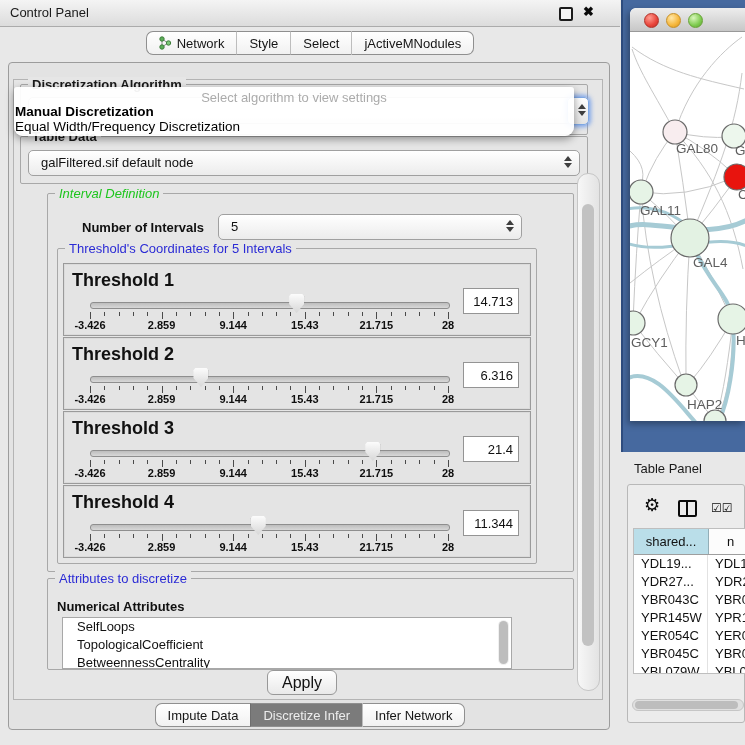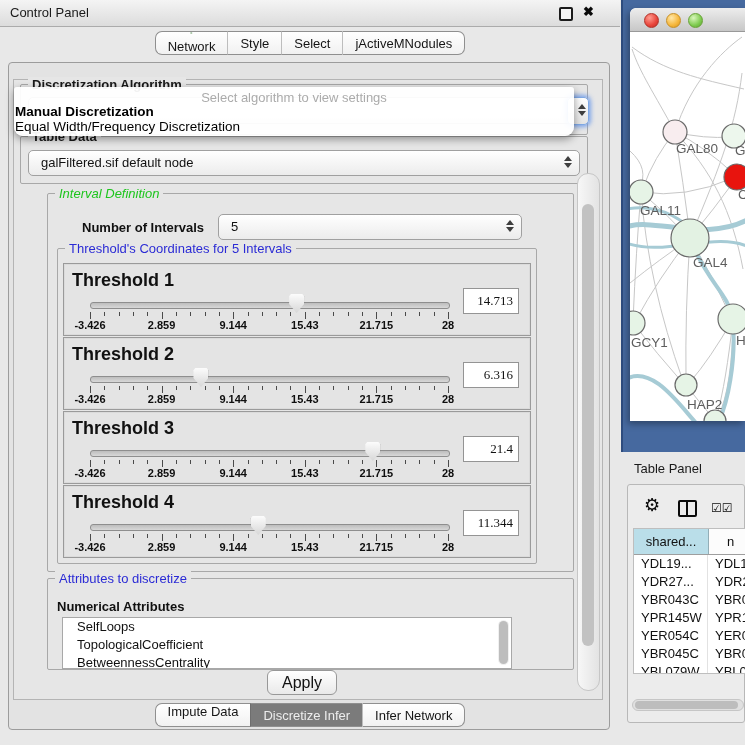"Network" .tab.first { flex-direction: column -> none }
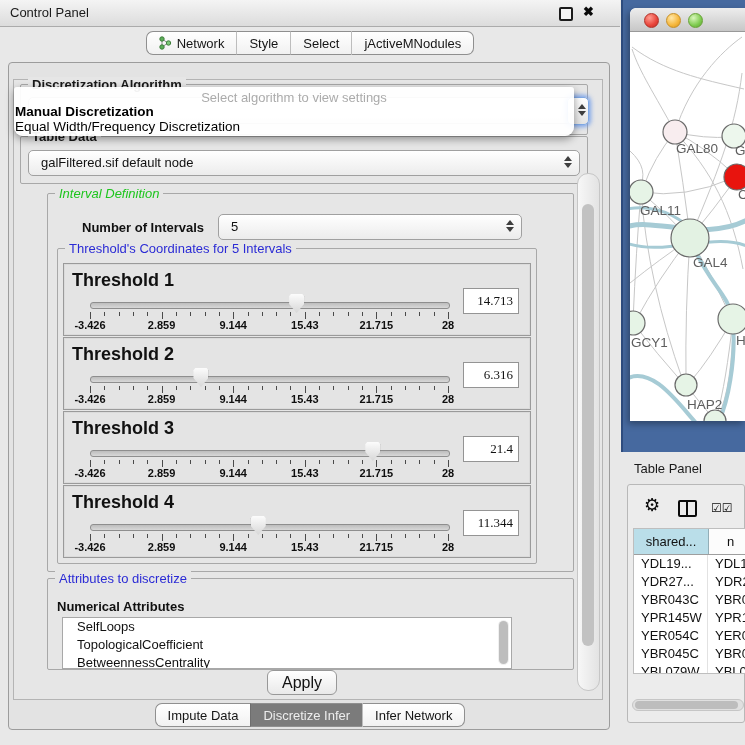"14.713" .thr-value { font-family: Liberation Serif, serif -> Liberation Sans, sans-serif }
